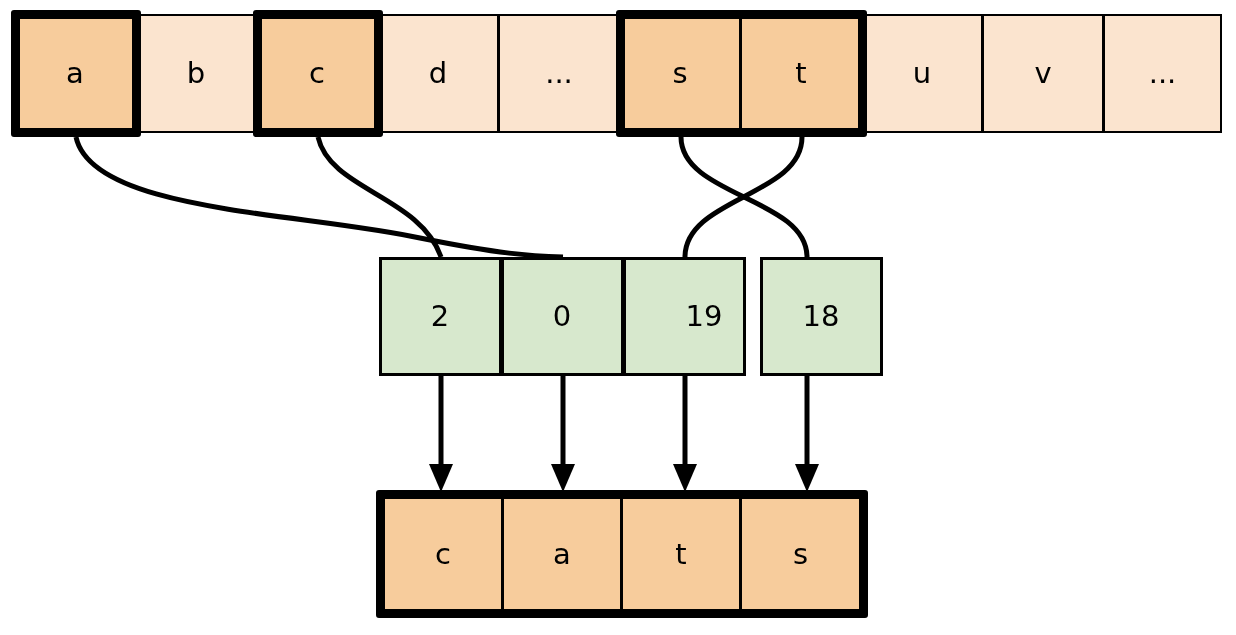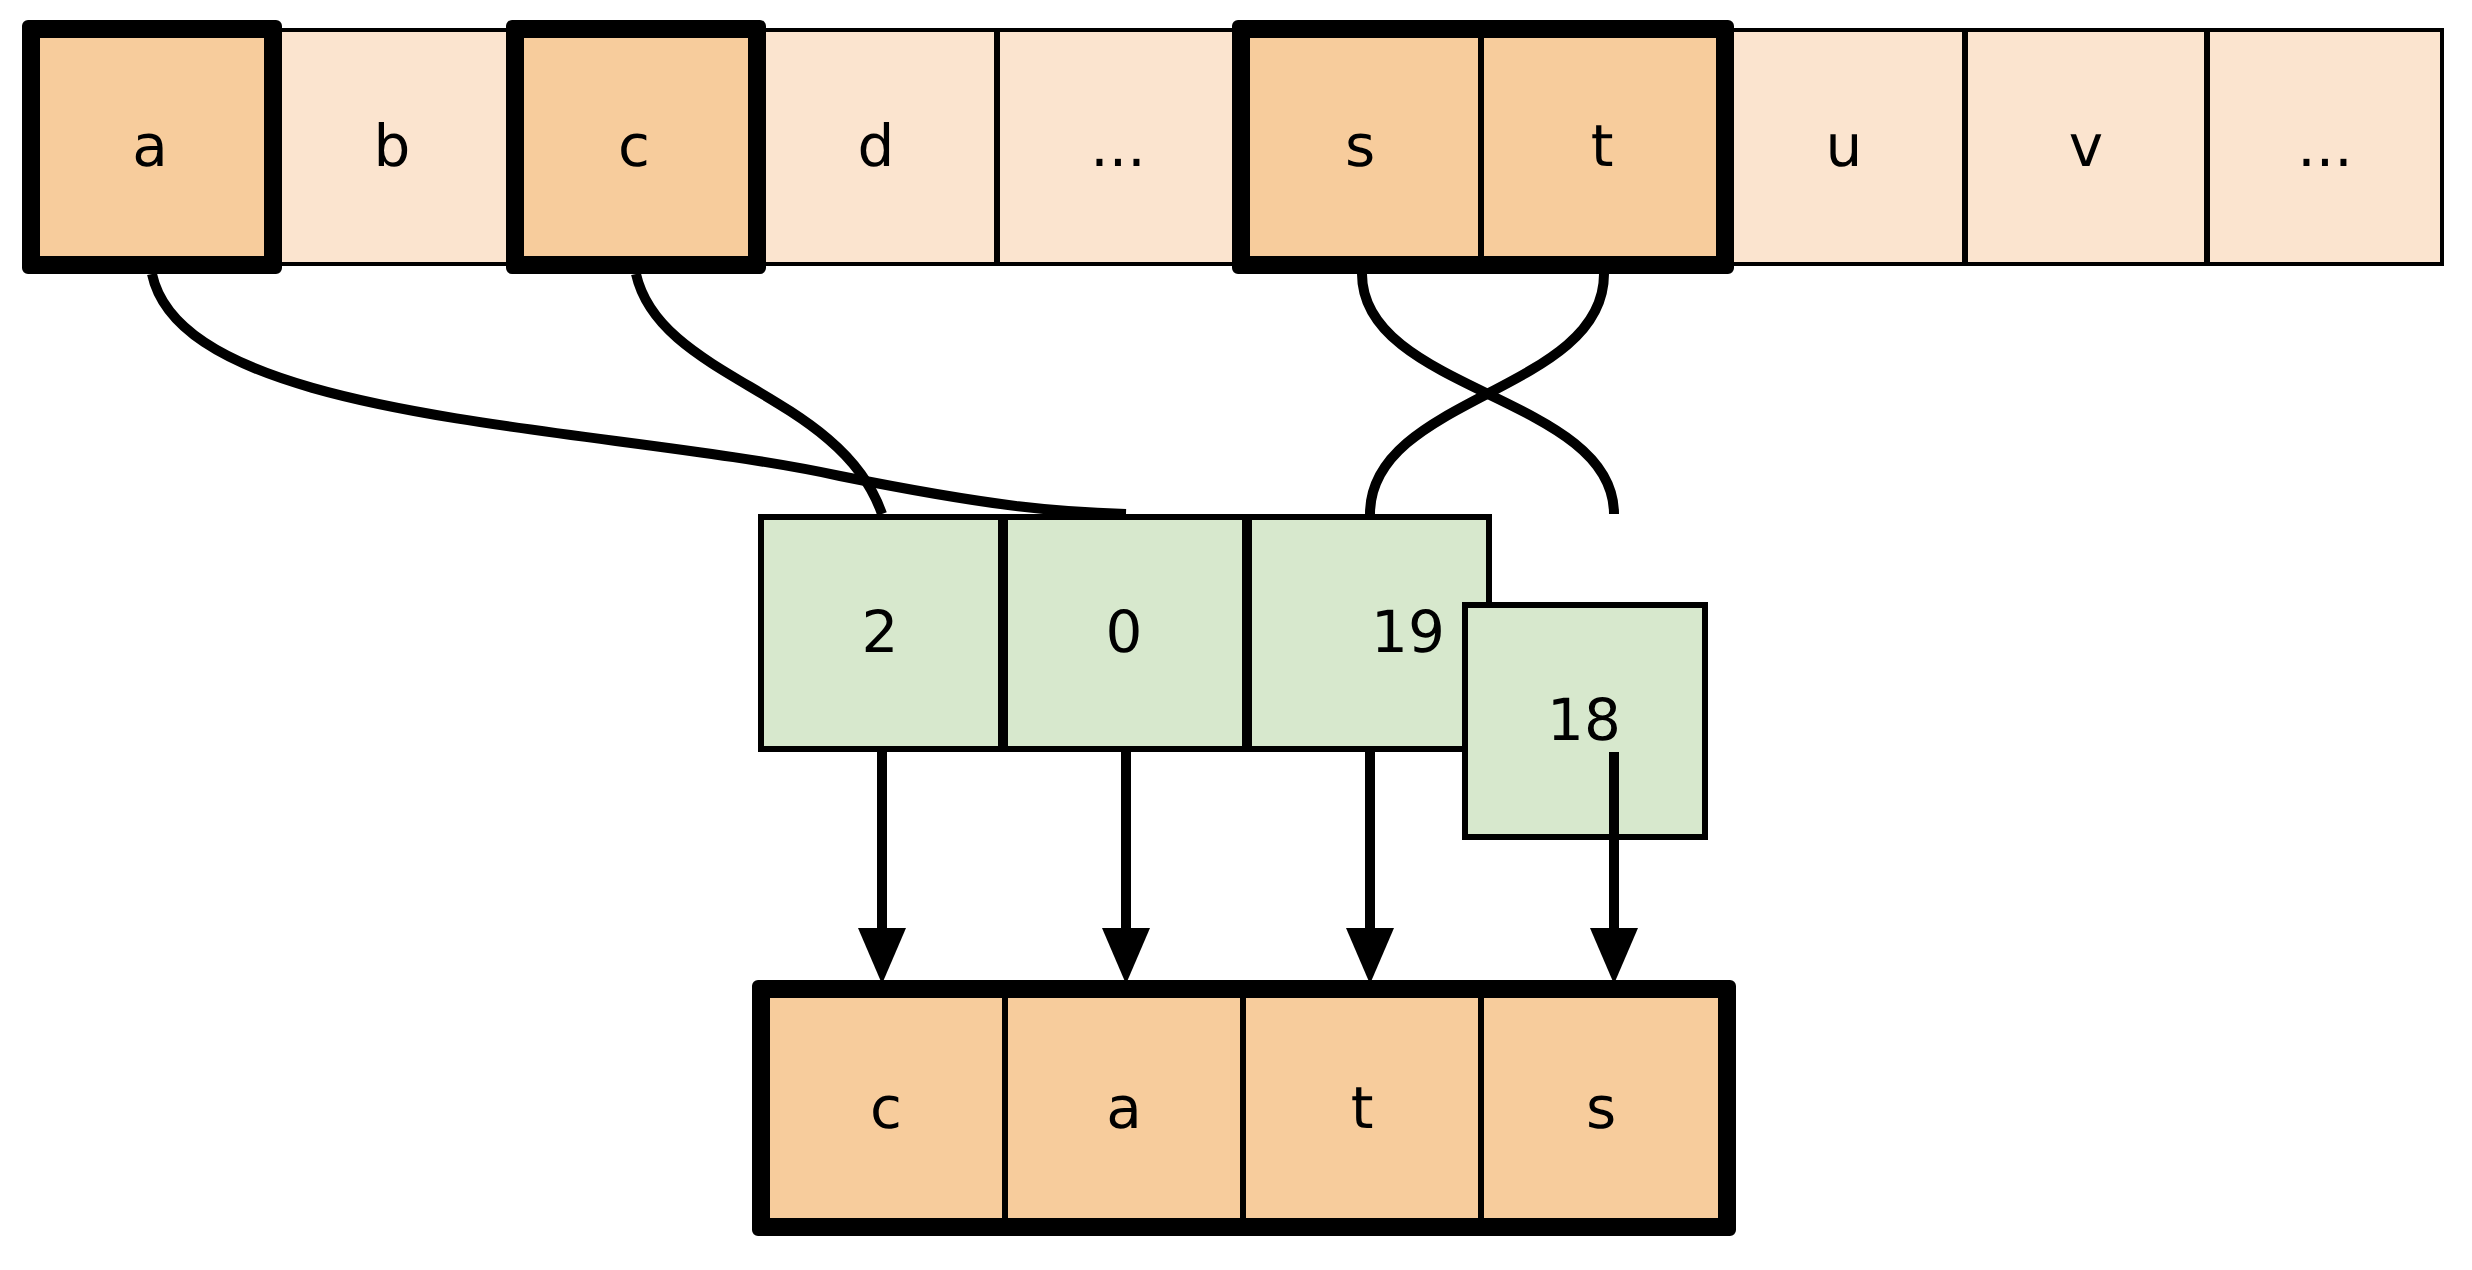"18" div.cell { left: 352px -> 381px; margin-top: 44px -> none }
